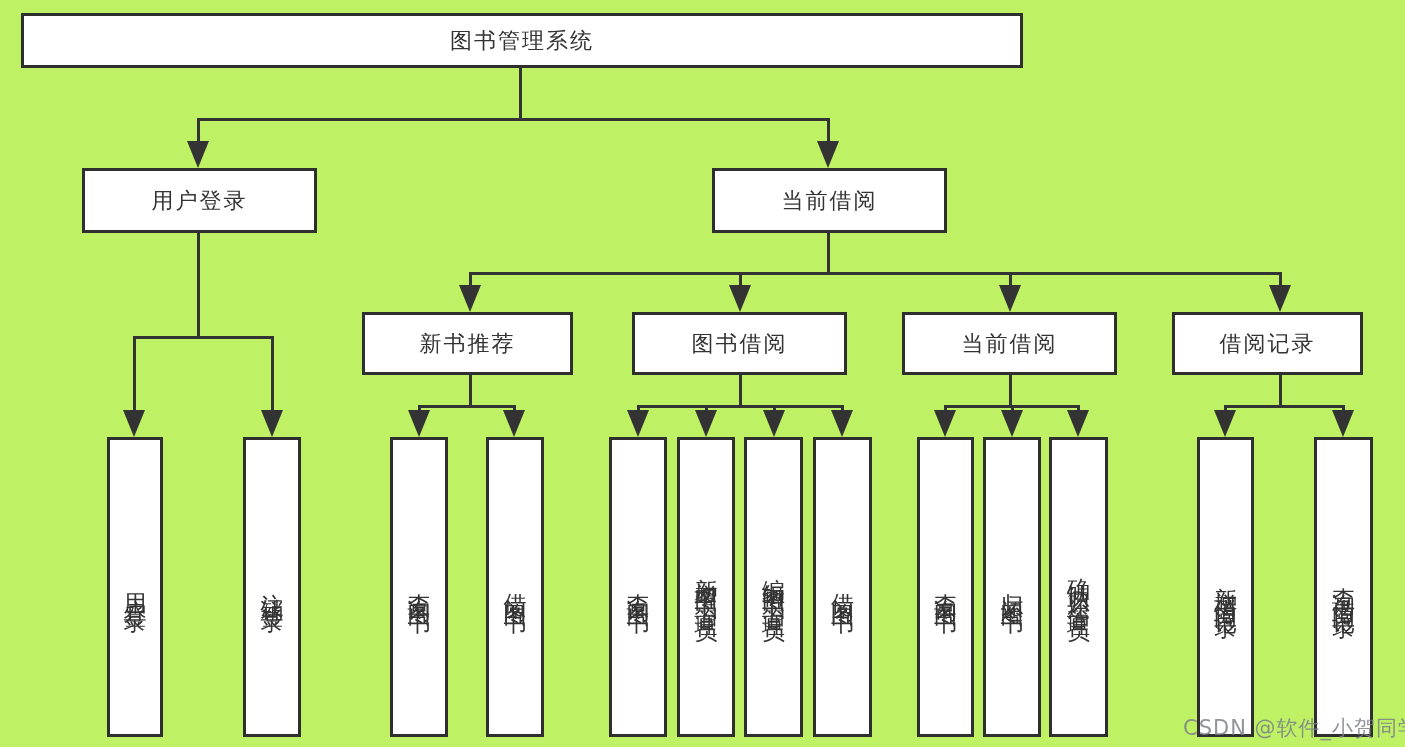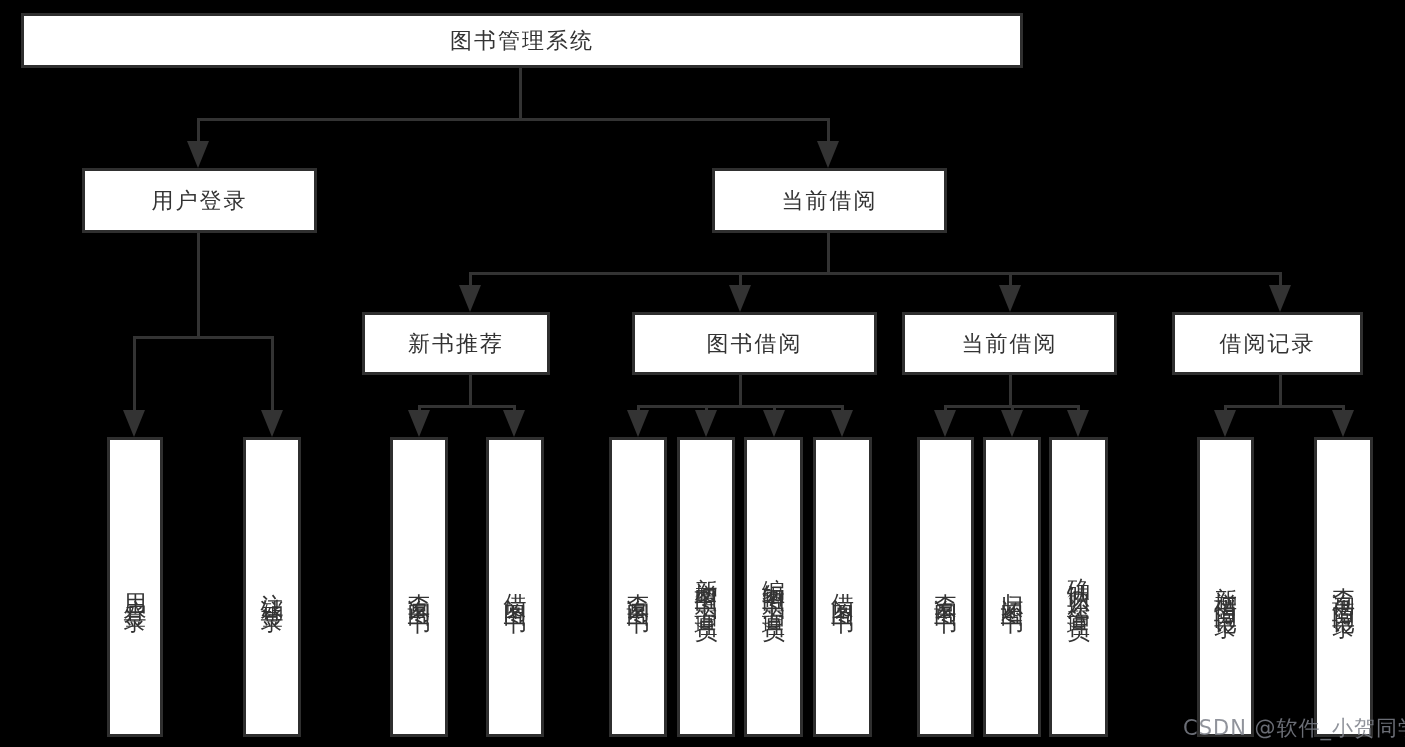"图书管理系统" .stage { background: #000000 -> #bef264 }
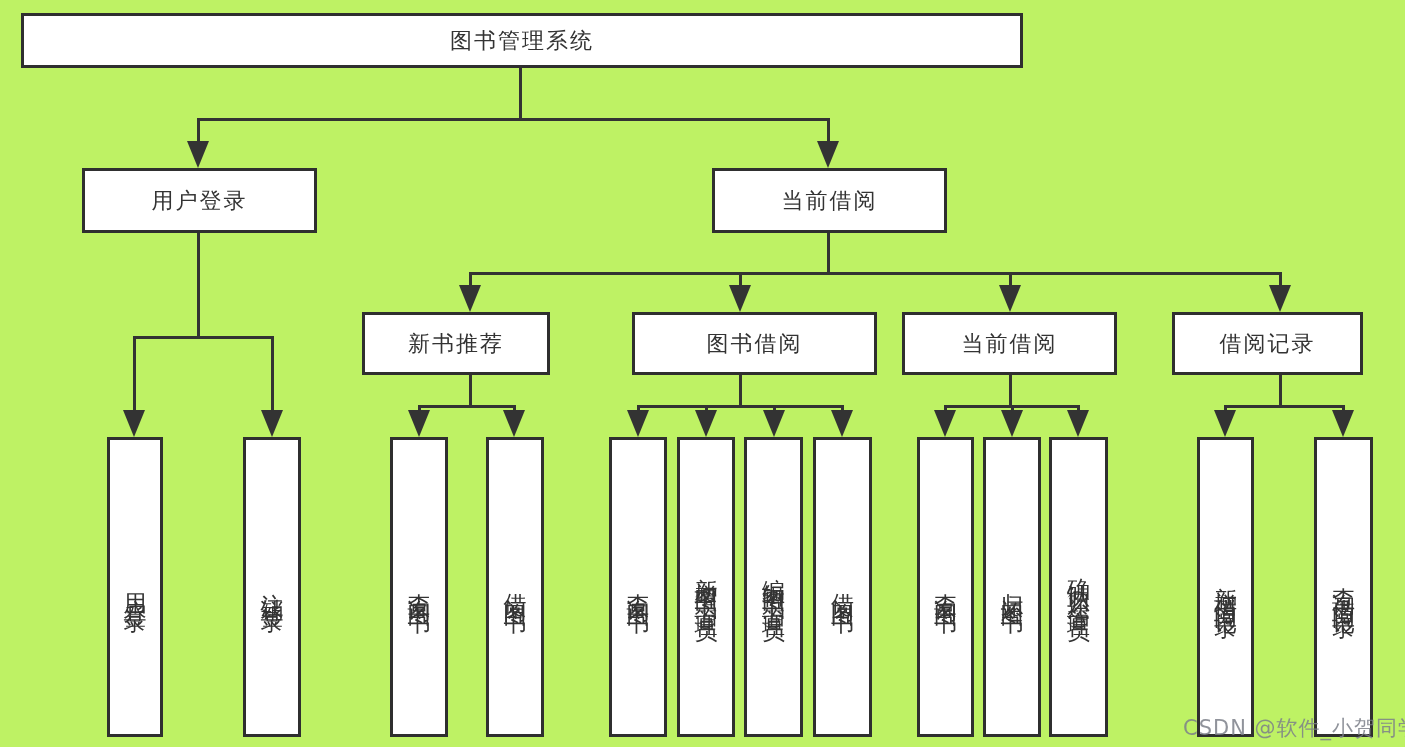"新书推荐" div.hbox { width: 188px -> 211px }
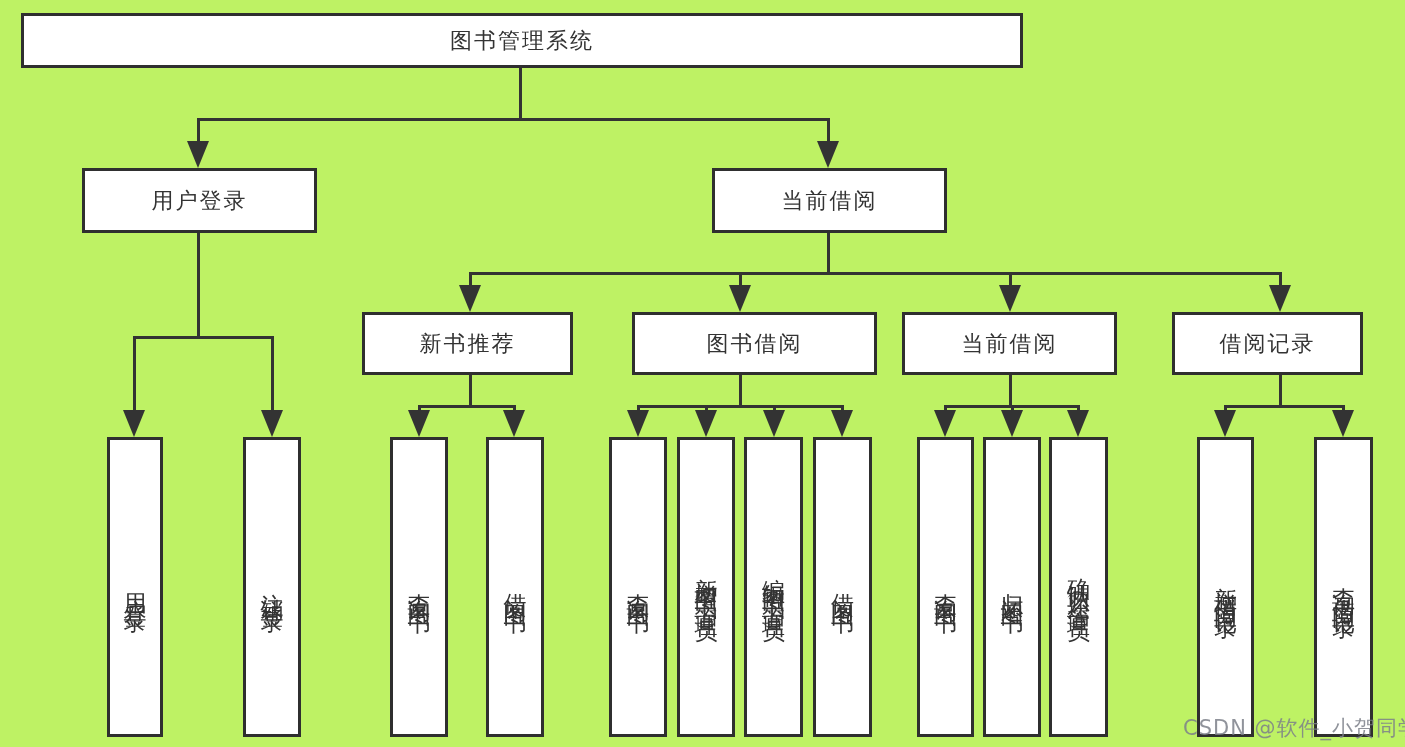"图书借阅" div.hbox { width: 245px -> 215px }
